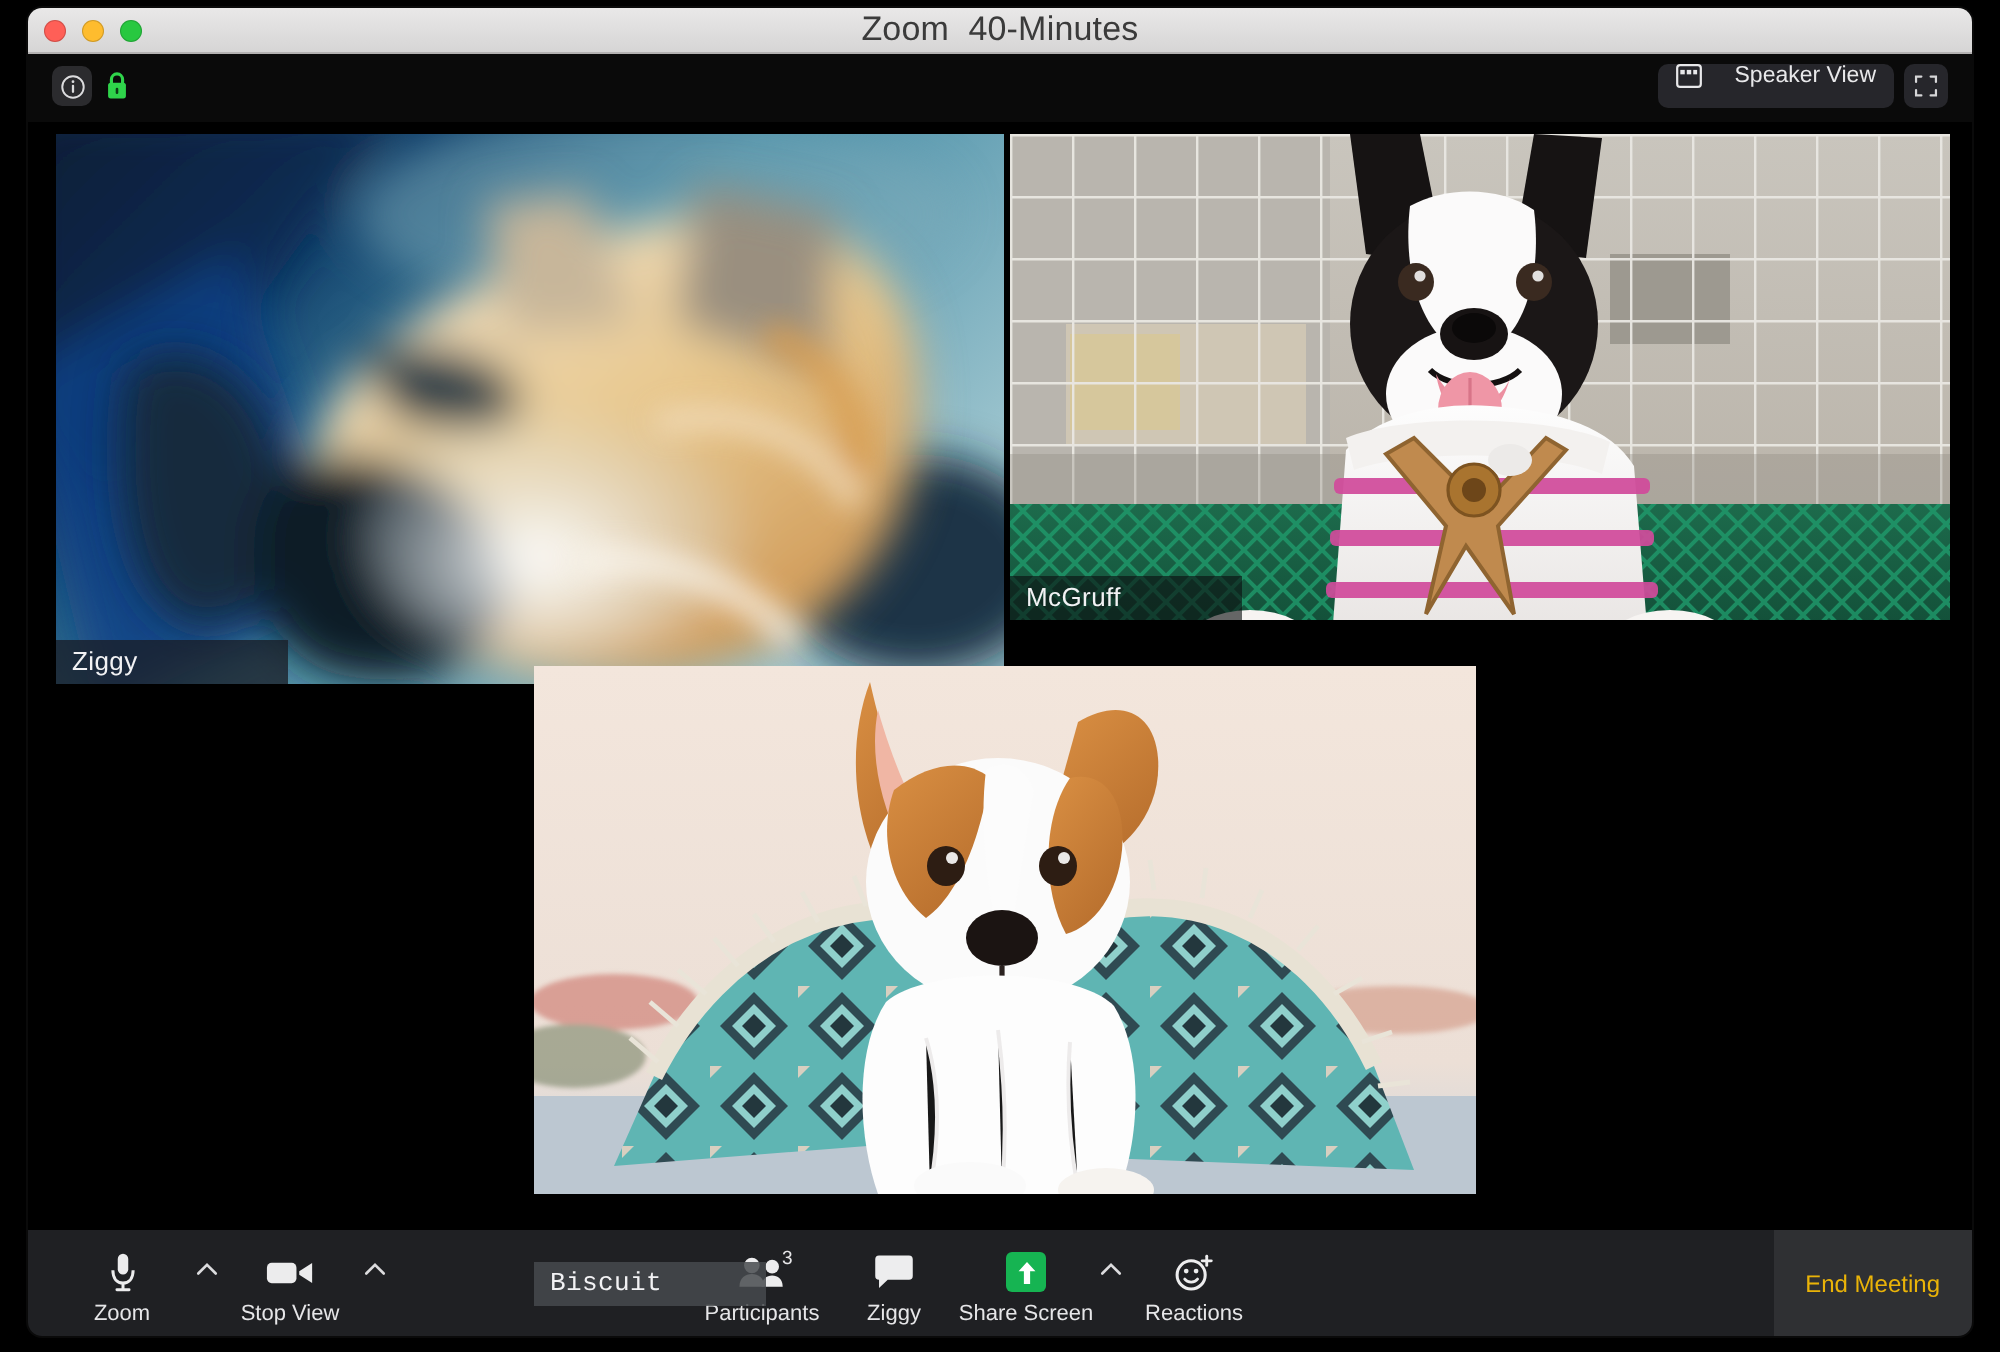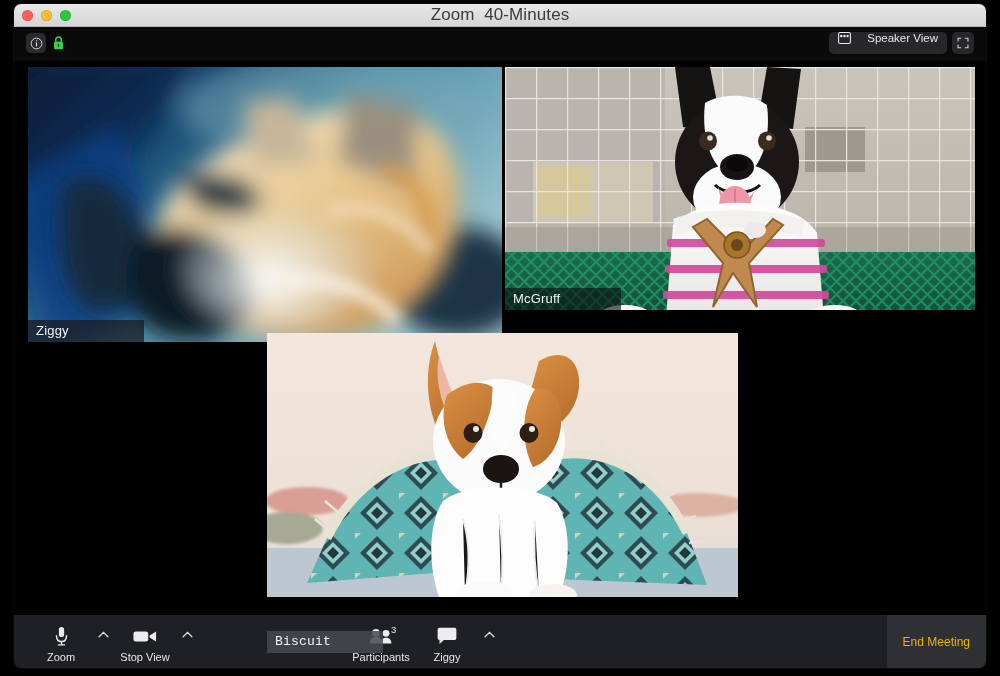"Share Screen" div.tb-item { html: none -> <div> <span> <span> <svg> <path></path> </svg> </span> </span> <span>Share Screen</span> </div> }
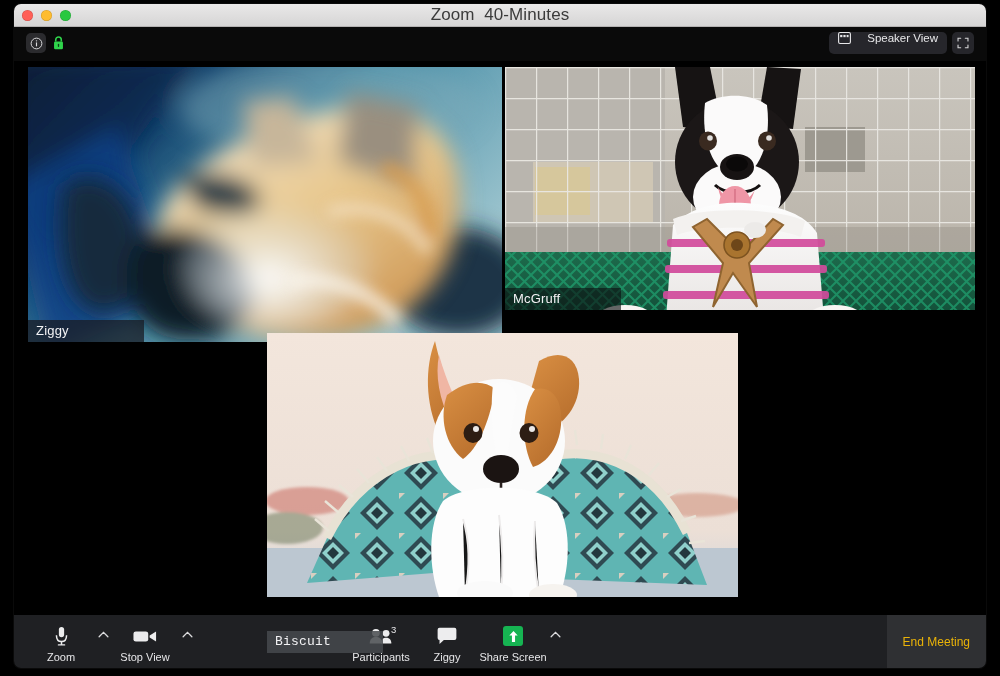"Reactions" div.tb-item { html: none -> <div> <span> <svg> <circle></circle> <circle></circle> <circle></circle> <path></path> <path></path> <path></path> </svg> </span> <span>Reactions</span> </div> }
